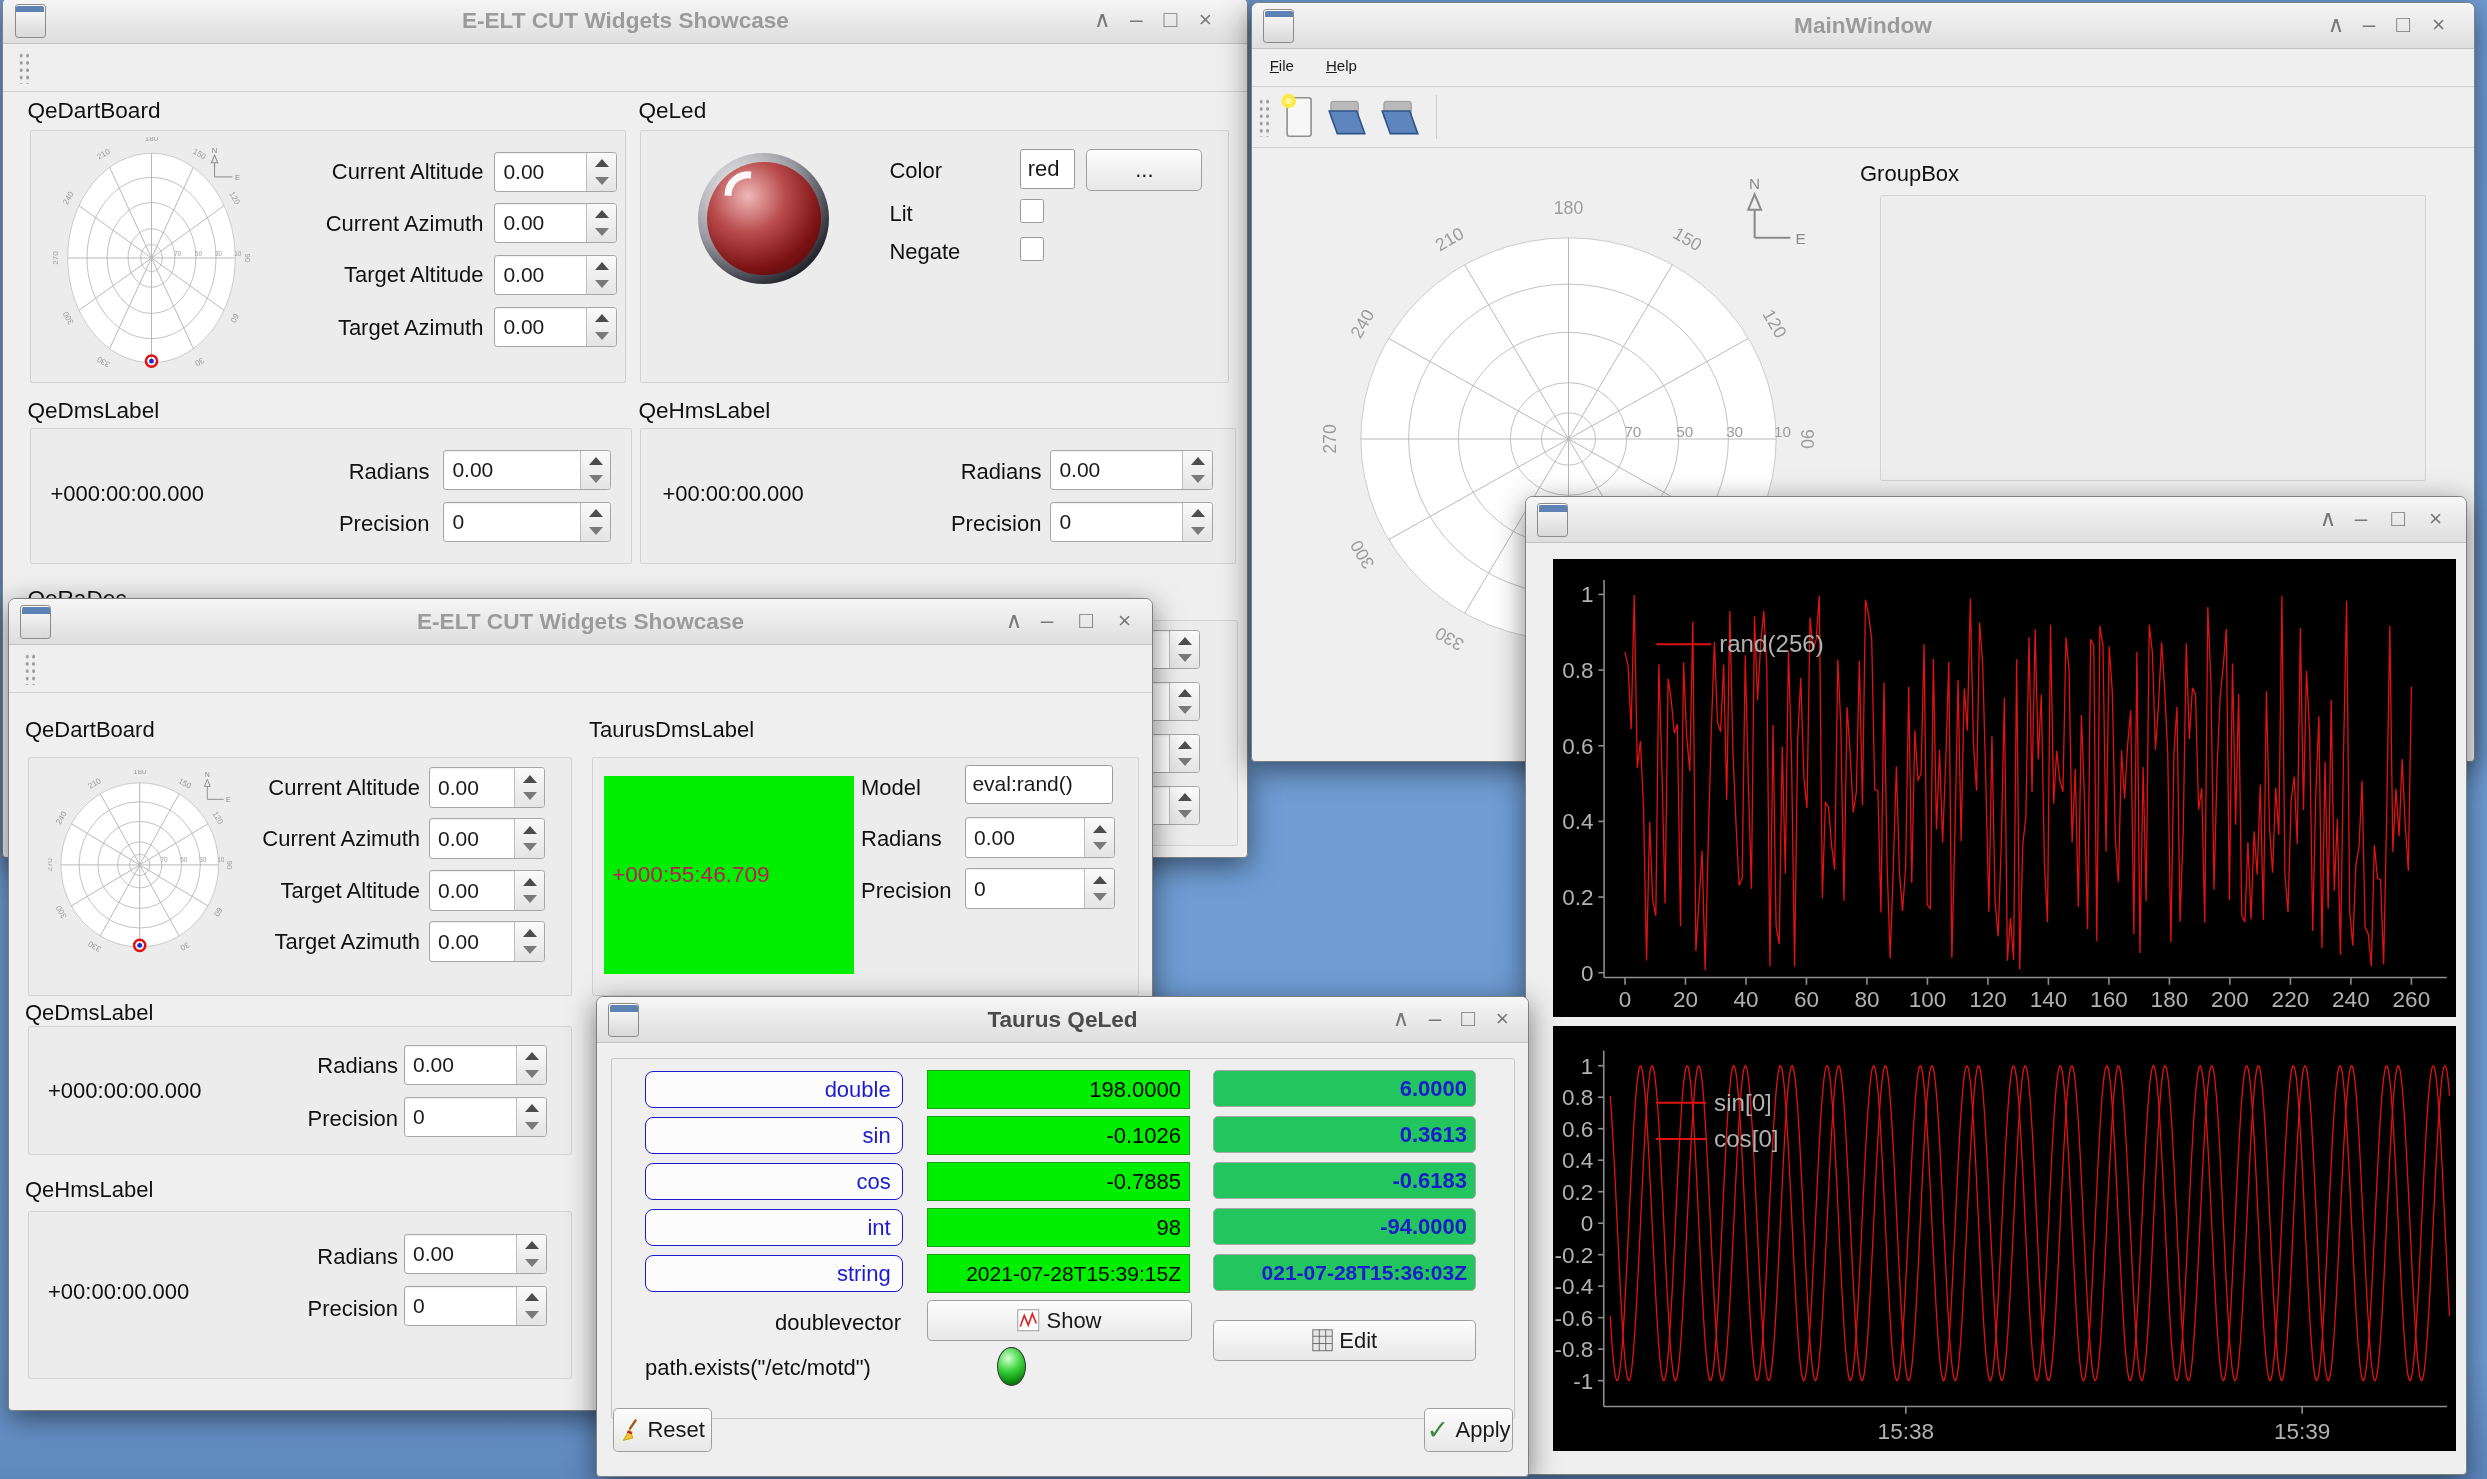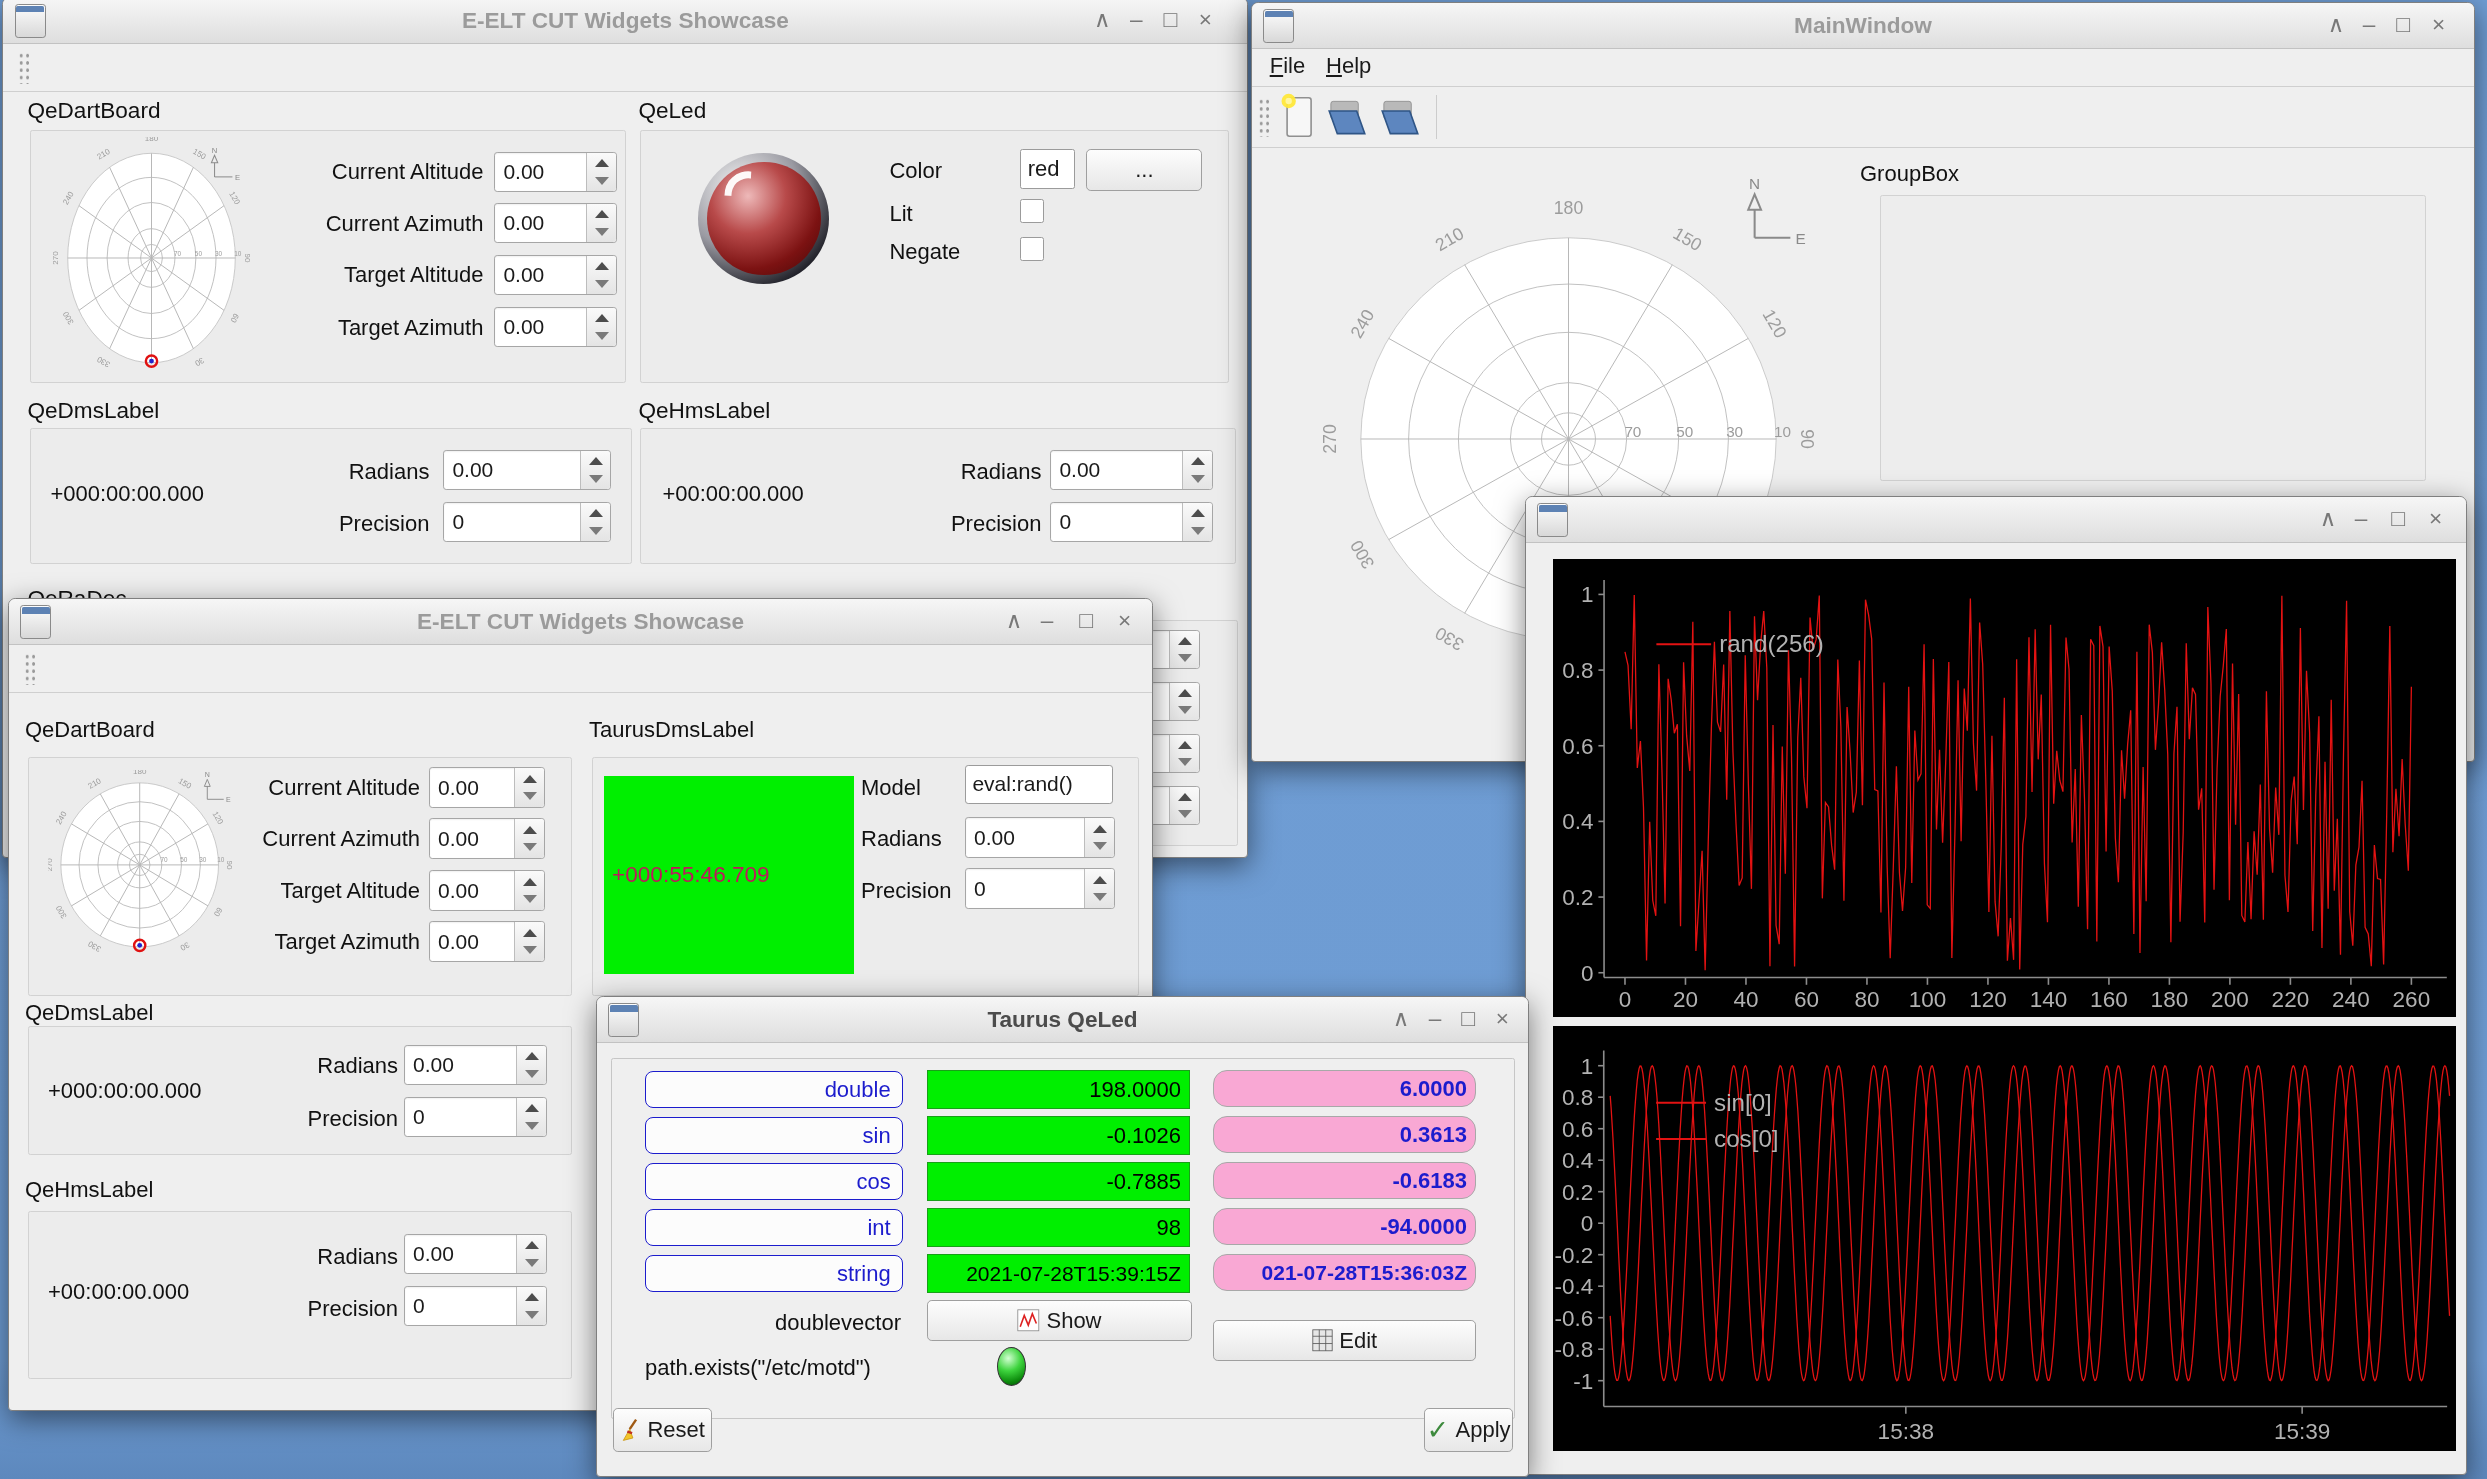"File" .menu-item { font-size: 22px -> 15px }
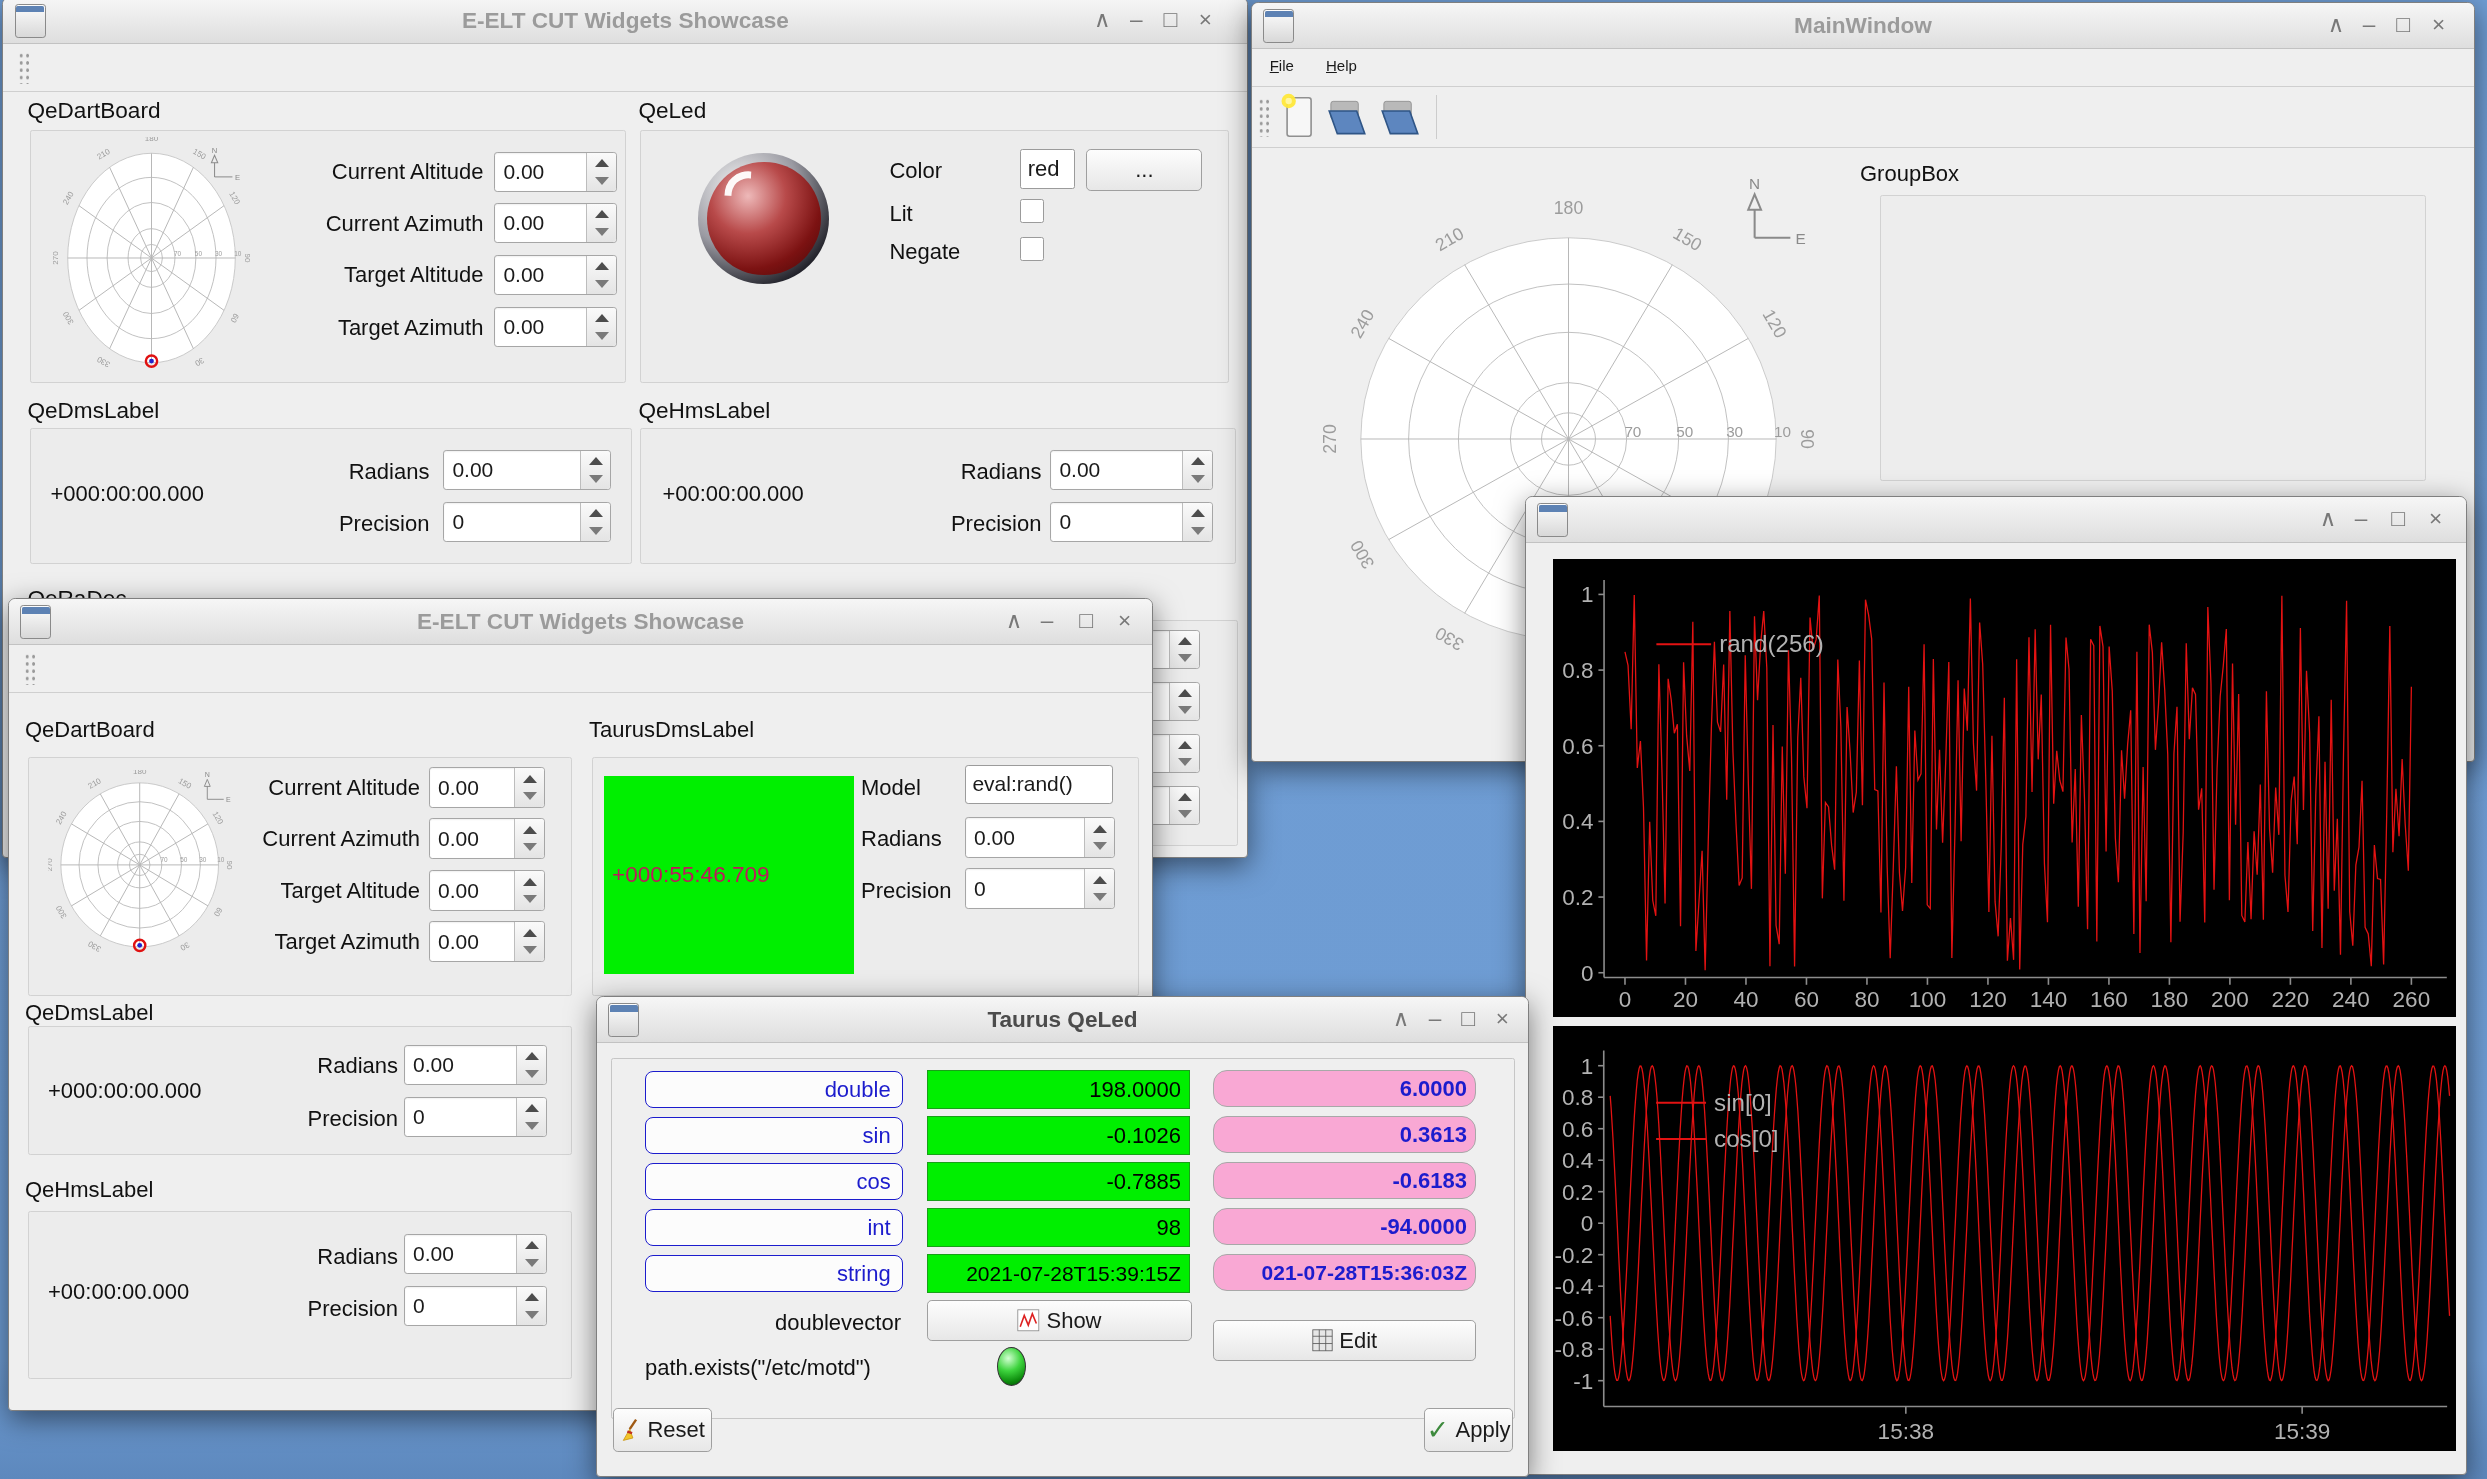"6.0000" .cellw { background: #f9a8d4 -> #22c55e; border-radius: 14px -> 5px }
